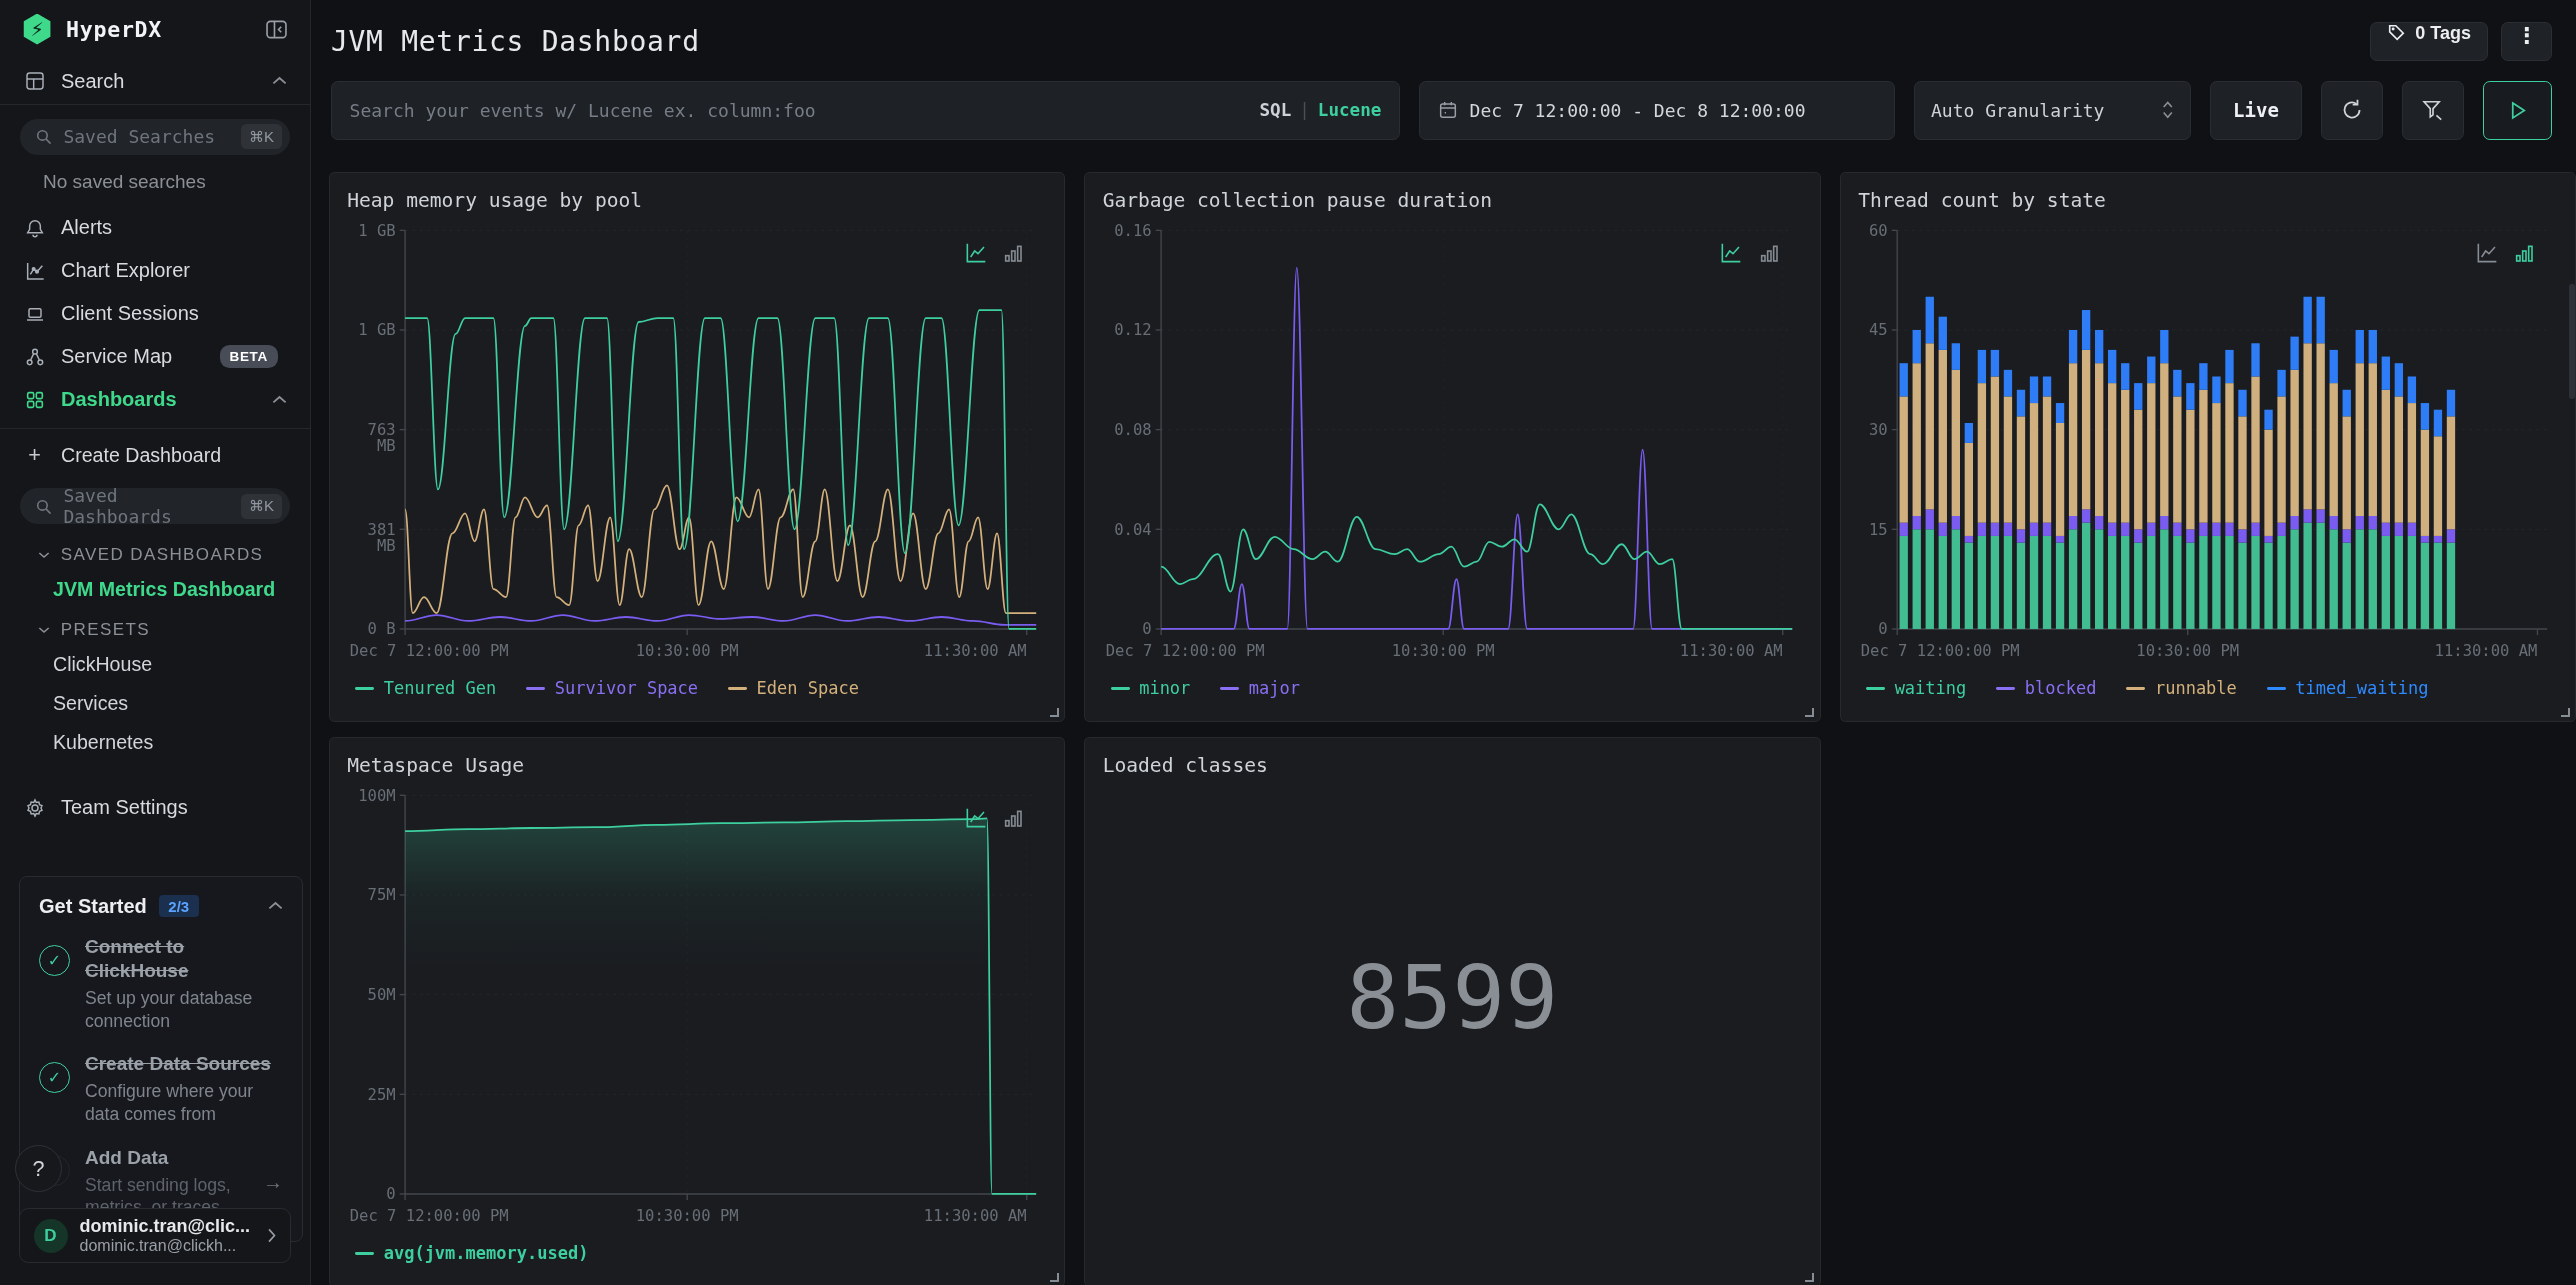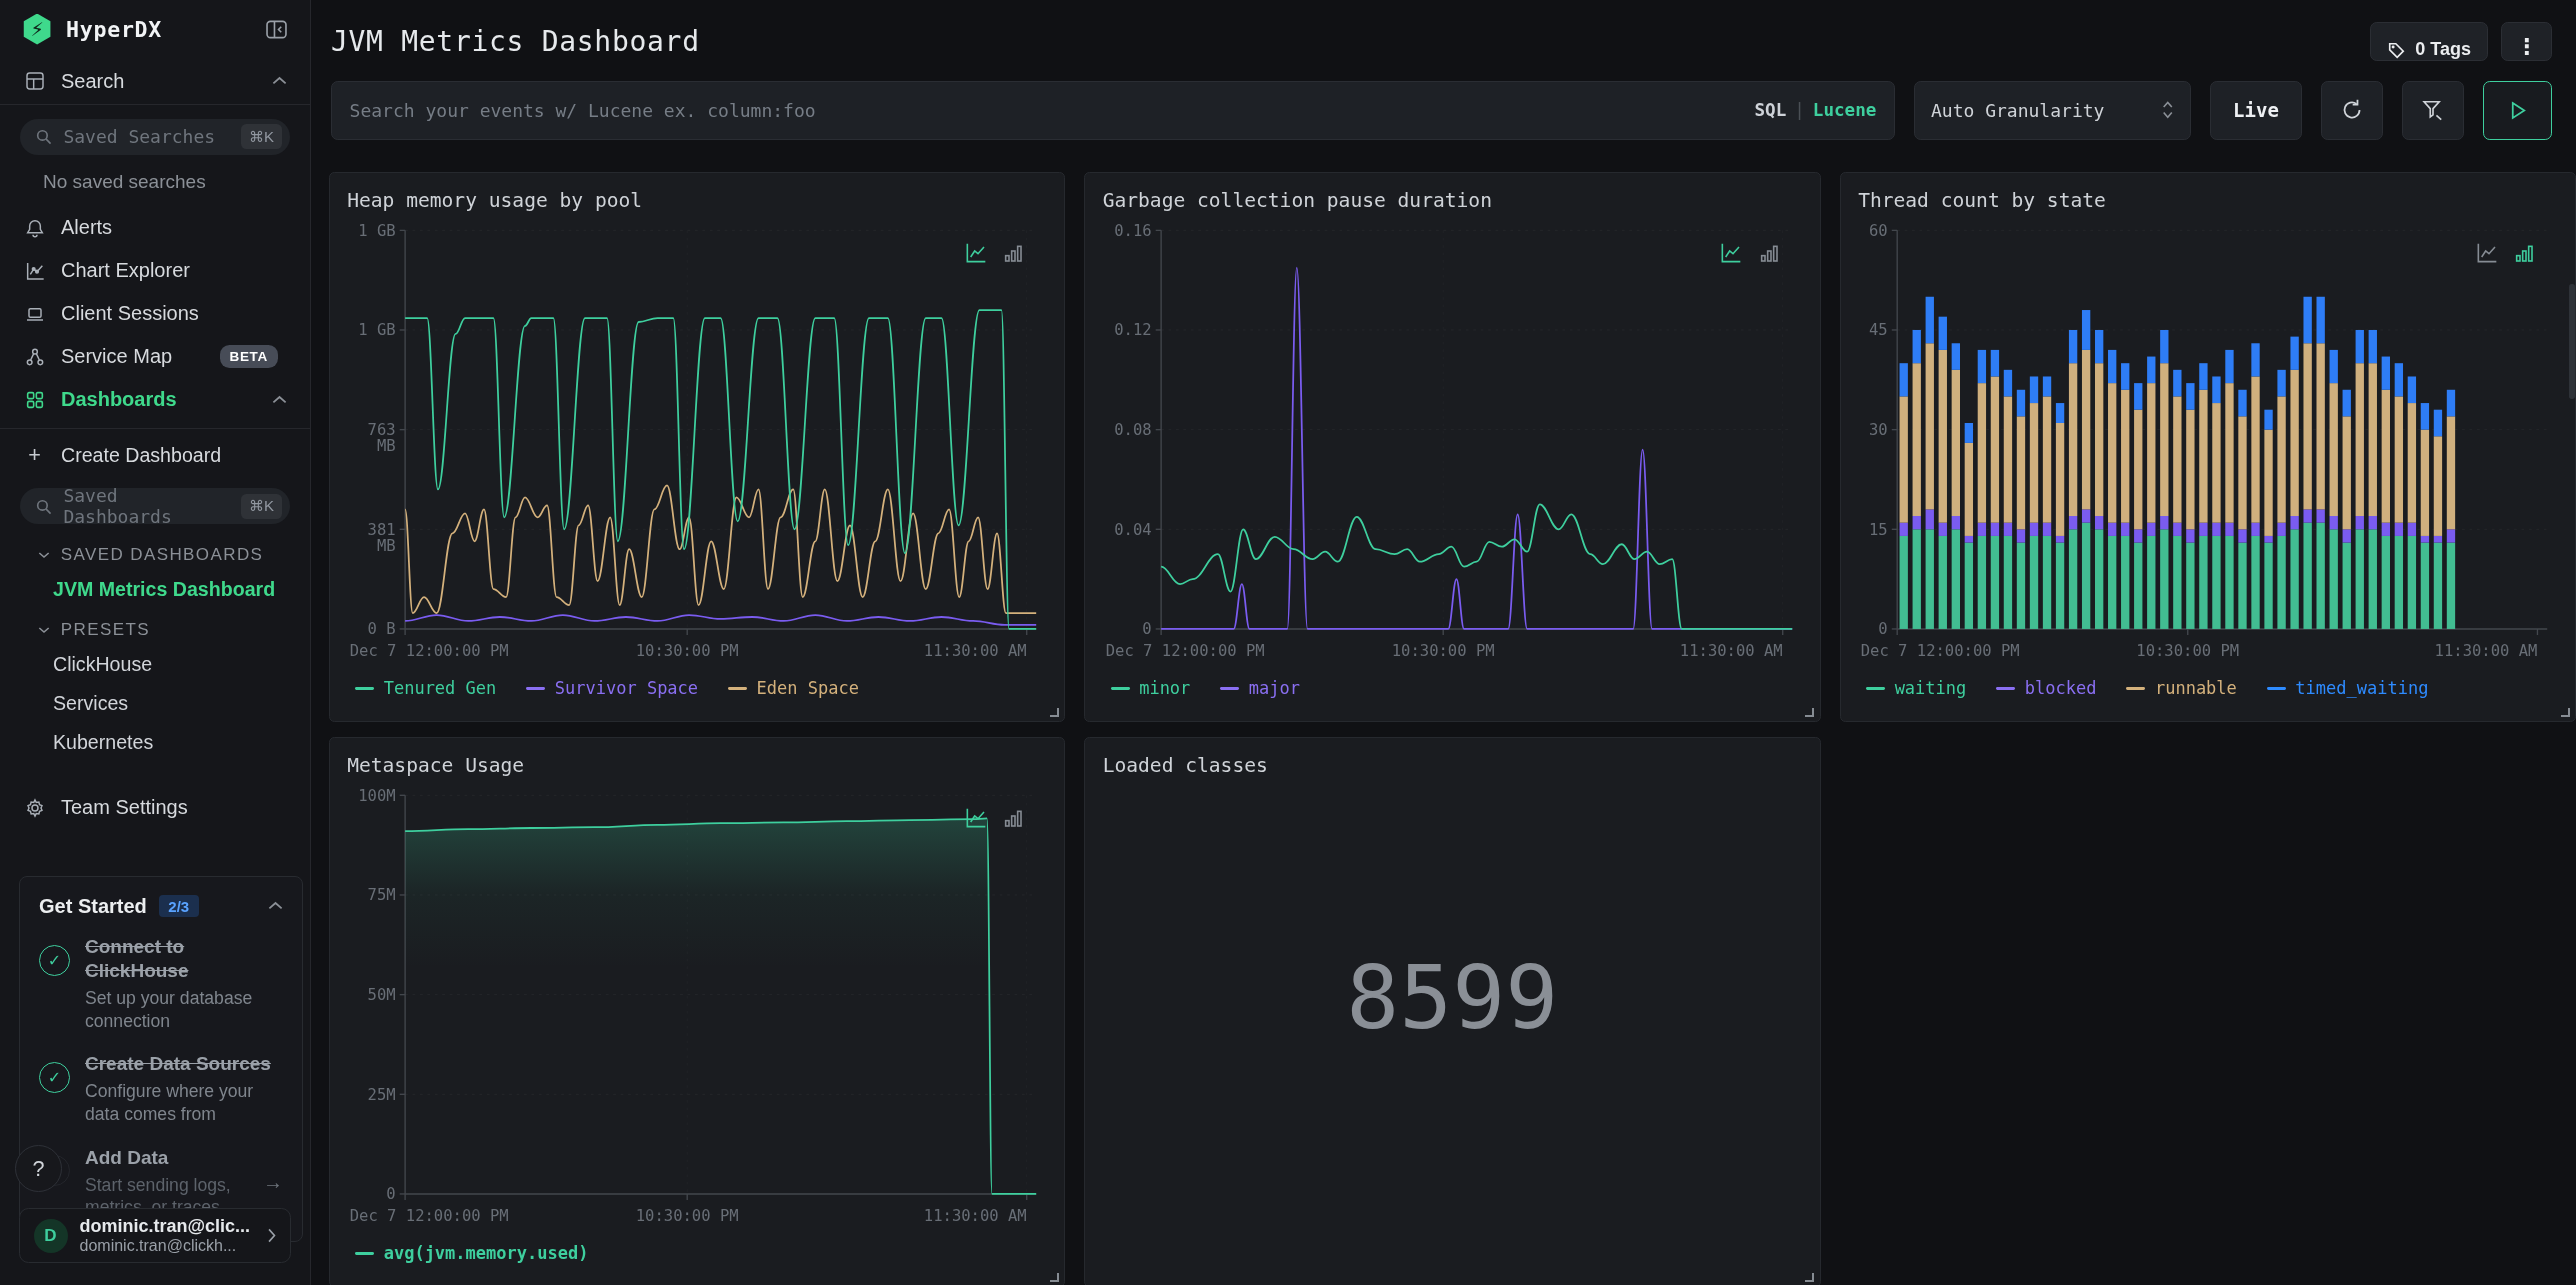"0 Tags" .hdr-btn { align-items: flex-end -> flex-start }
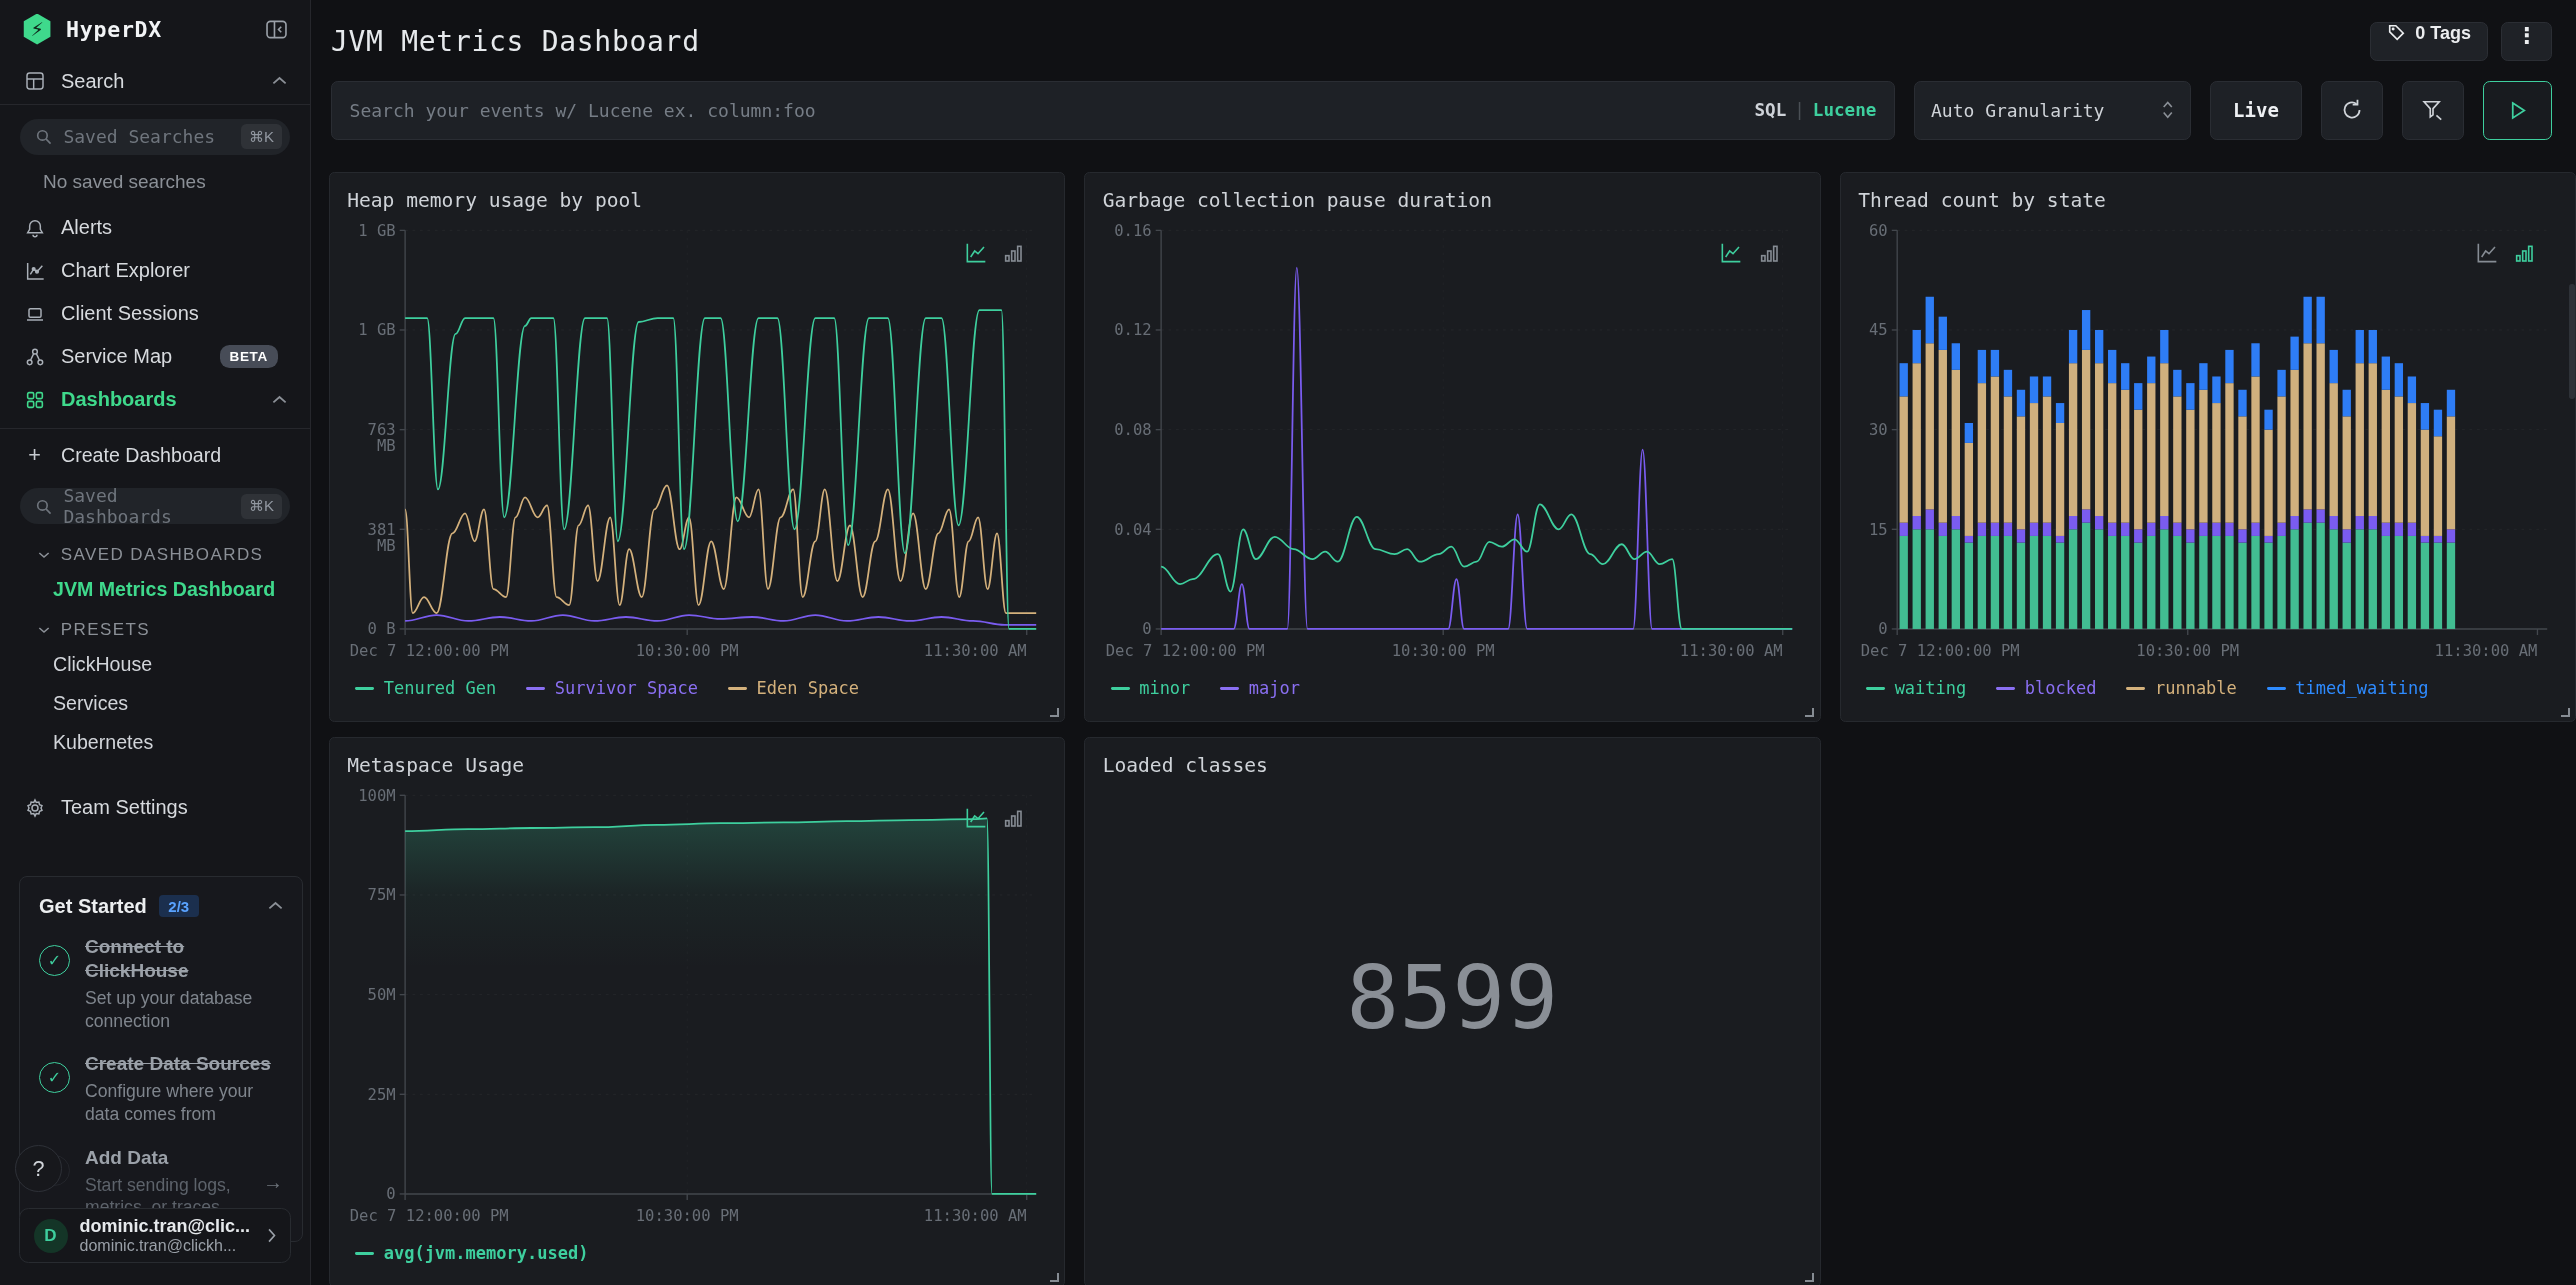"Dec 7 12:00:00 - Dec" div.ctl { html: none -> <div> <svg> <rect></rect> <line></line> <line></line> <line></line> <line></line> </svg> <span>Dec 7 12:00:00 - Dec 8 12:00:00</span> </div> }
